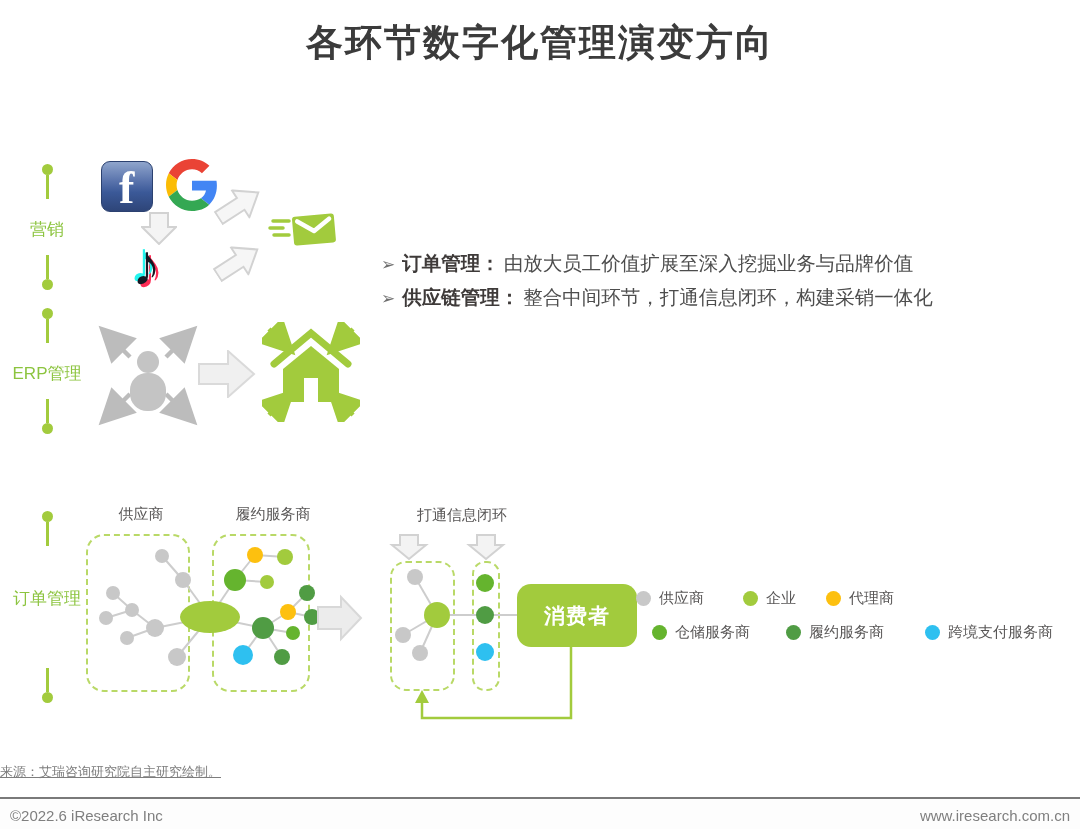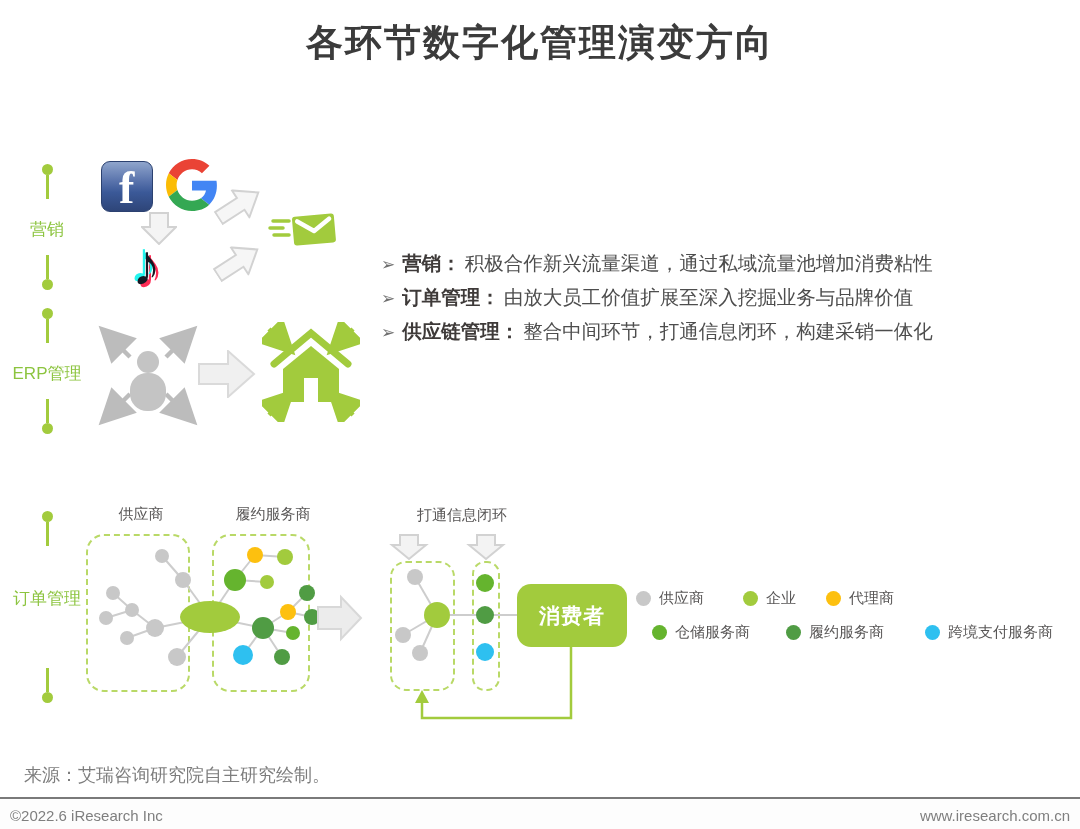"➢ 营销： 积极合作新兴流量渠道，通过私域流量池增加消费粘性" div { html: <div><span>➢</span><span>营销：</span><span>积极合作新兴流量渠道，通过私域流量池增加消费粘性</span></div> -> none }
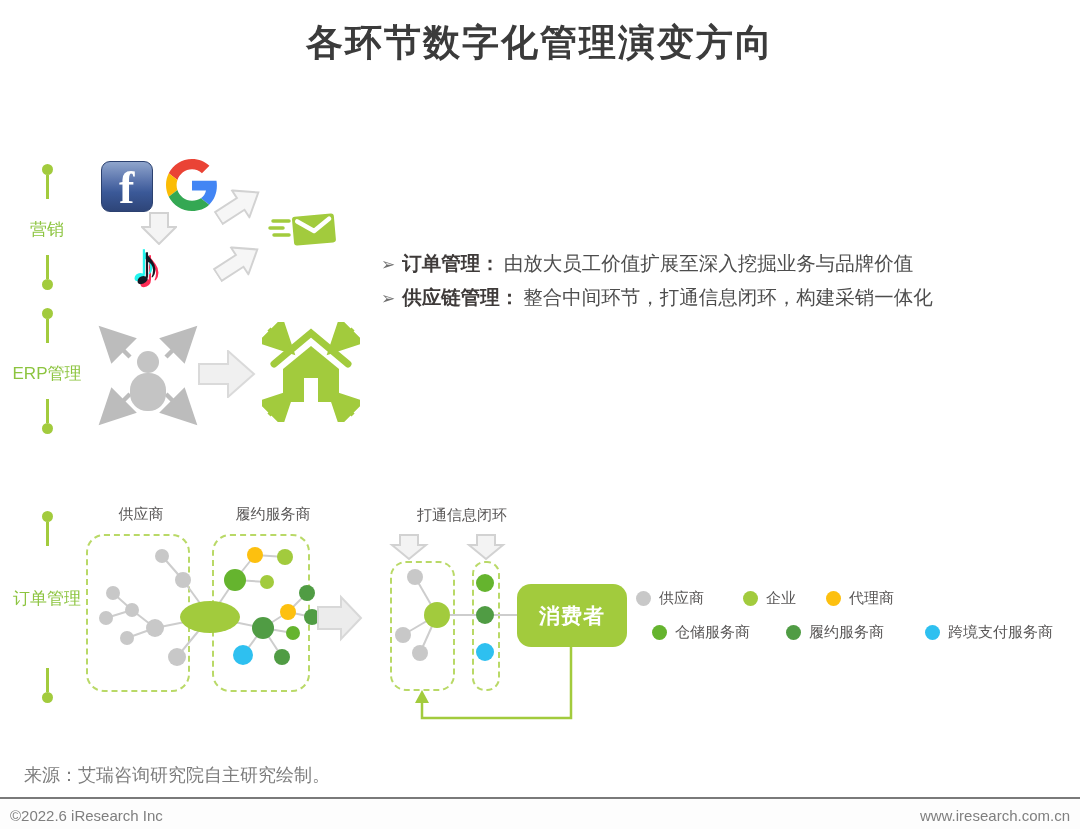"消费者" .consumer { width: 110px -> 120px }
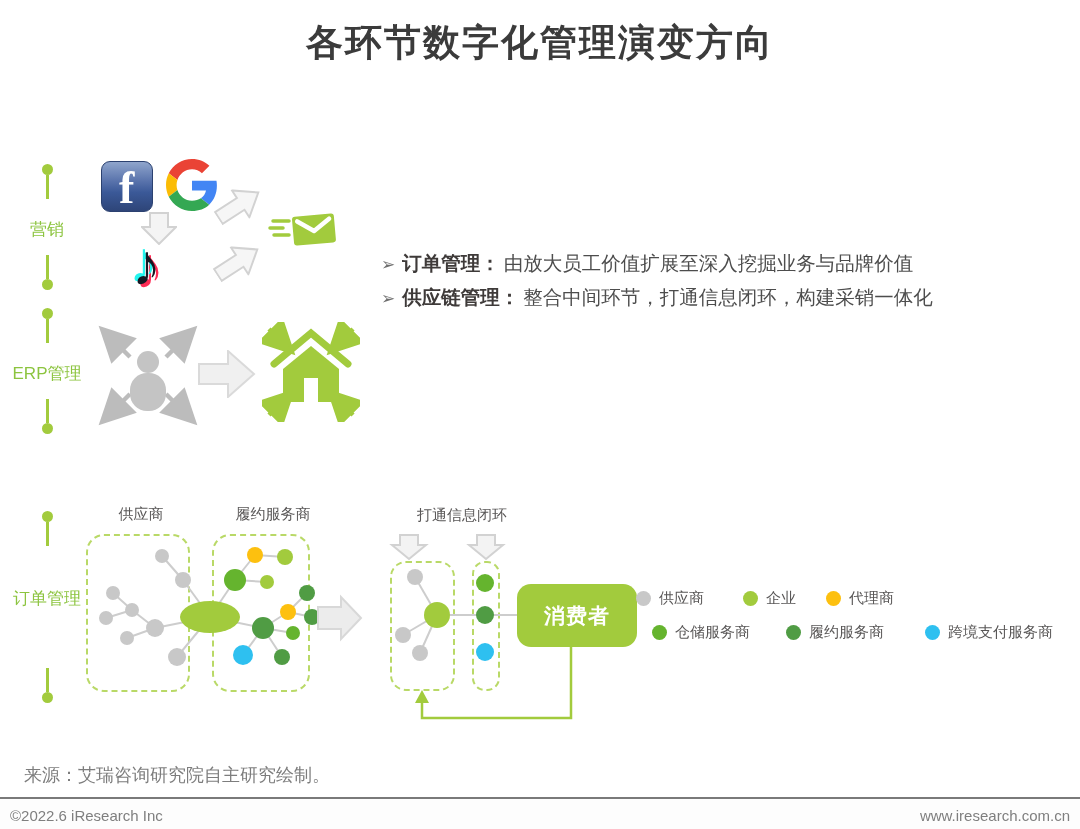"来源：艾瑞咨询研究院自主研究绘制。" .source { font-size: 18px -> 13px; left: 24px -> 0; text-decoration: none -> underline }
